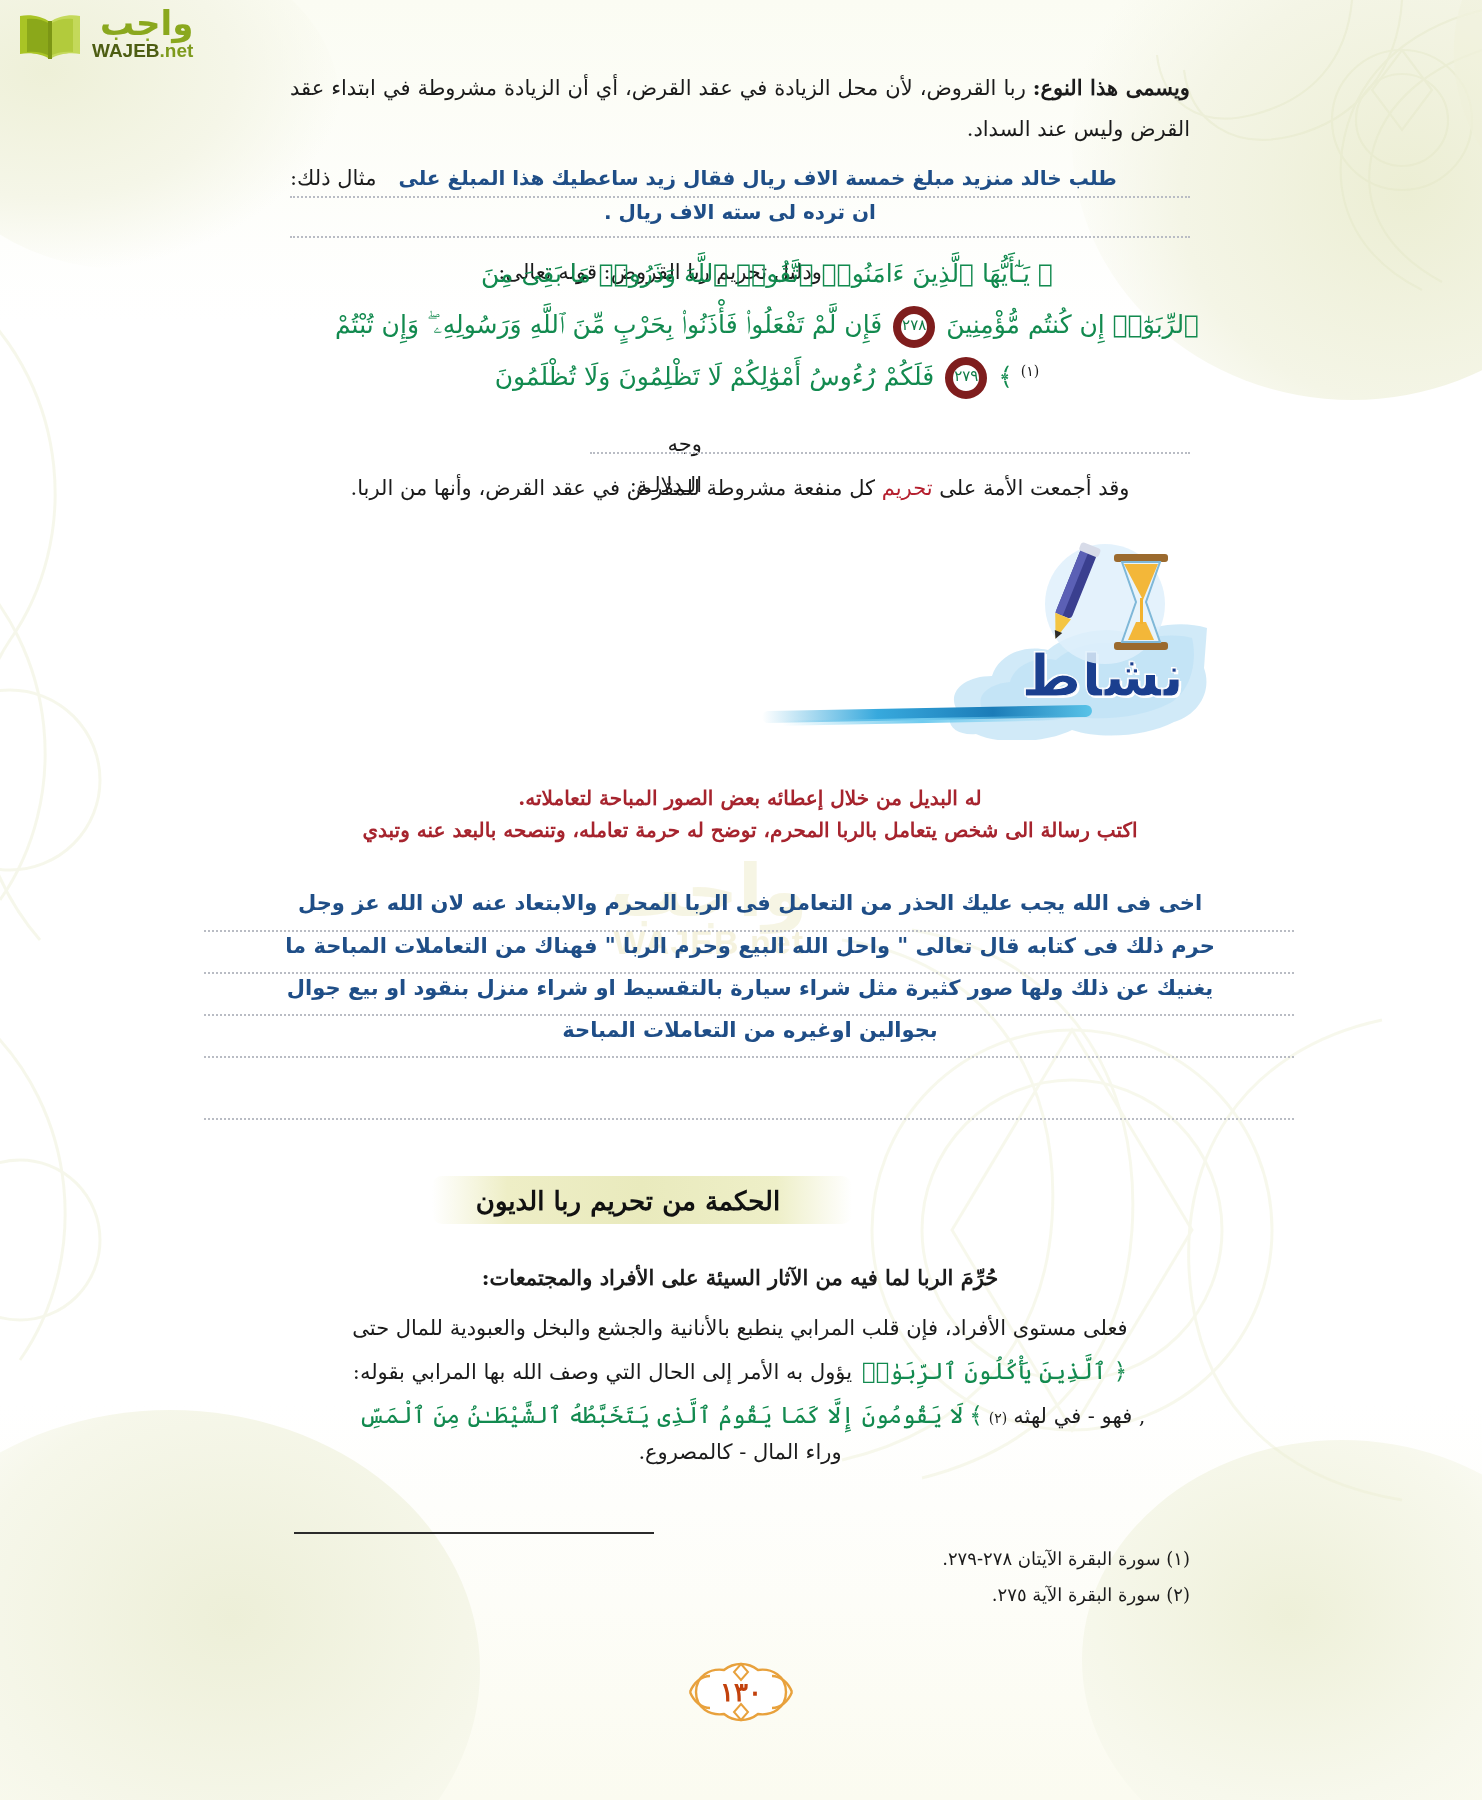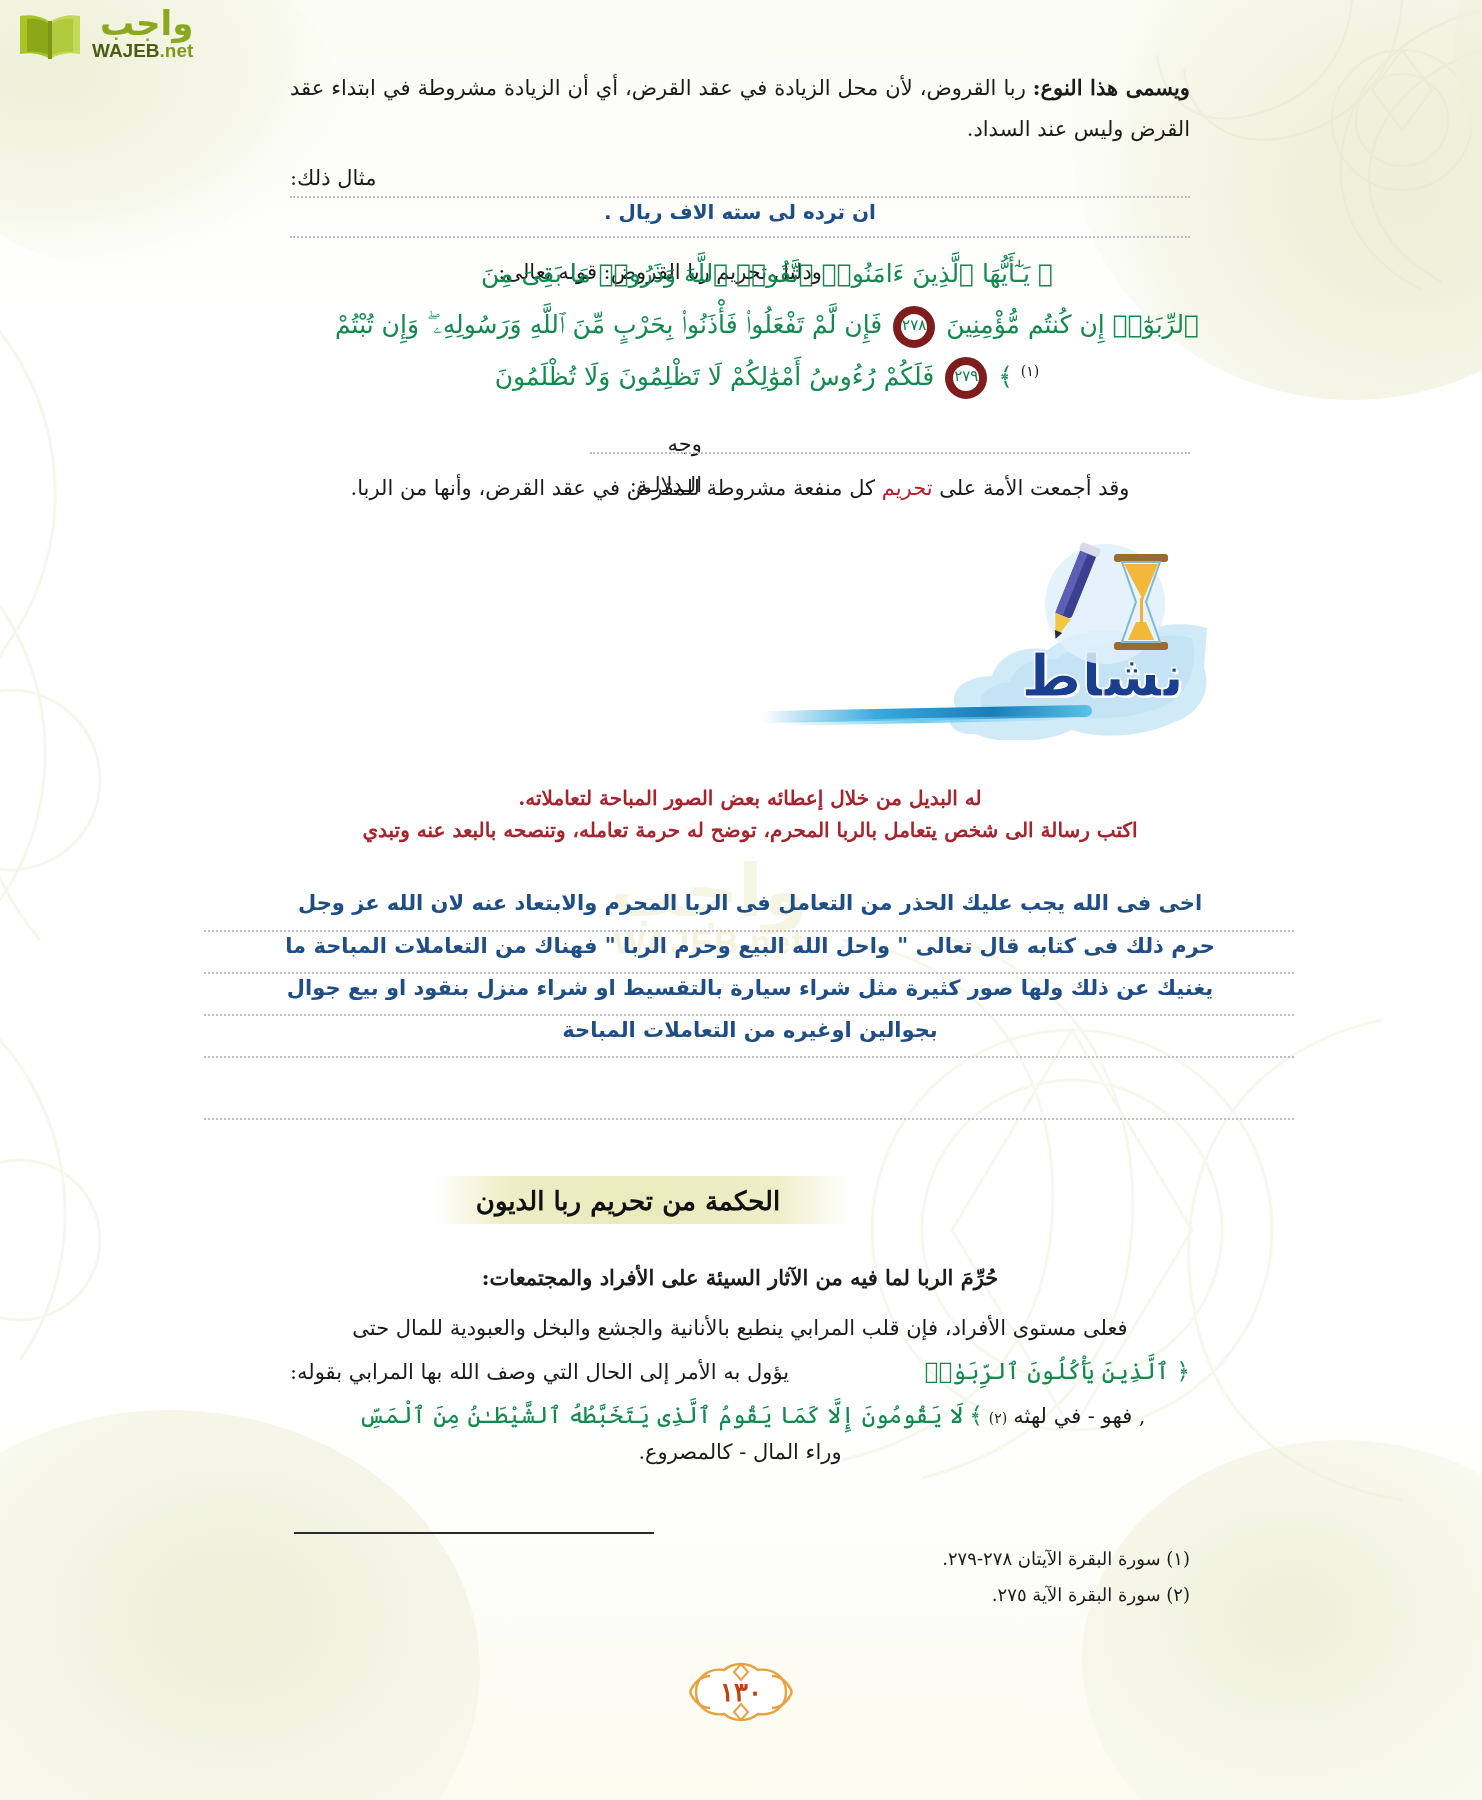"طلب خالد منزيد مبلغ خمسة" span.hw { html: none -> <span>طلب خالد منزيد مبلغ خمسة الاف ريال فقال زيد ساعطيك هذا المبلغ على</span> }
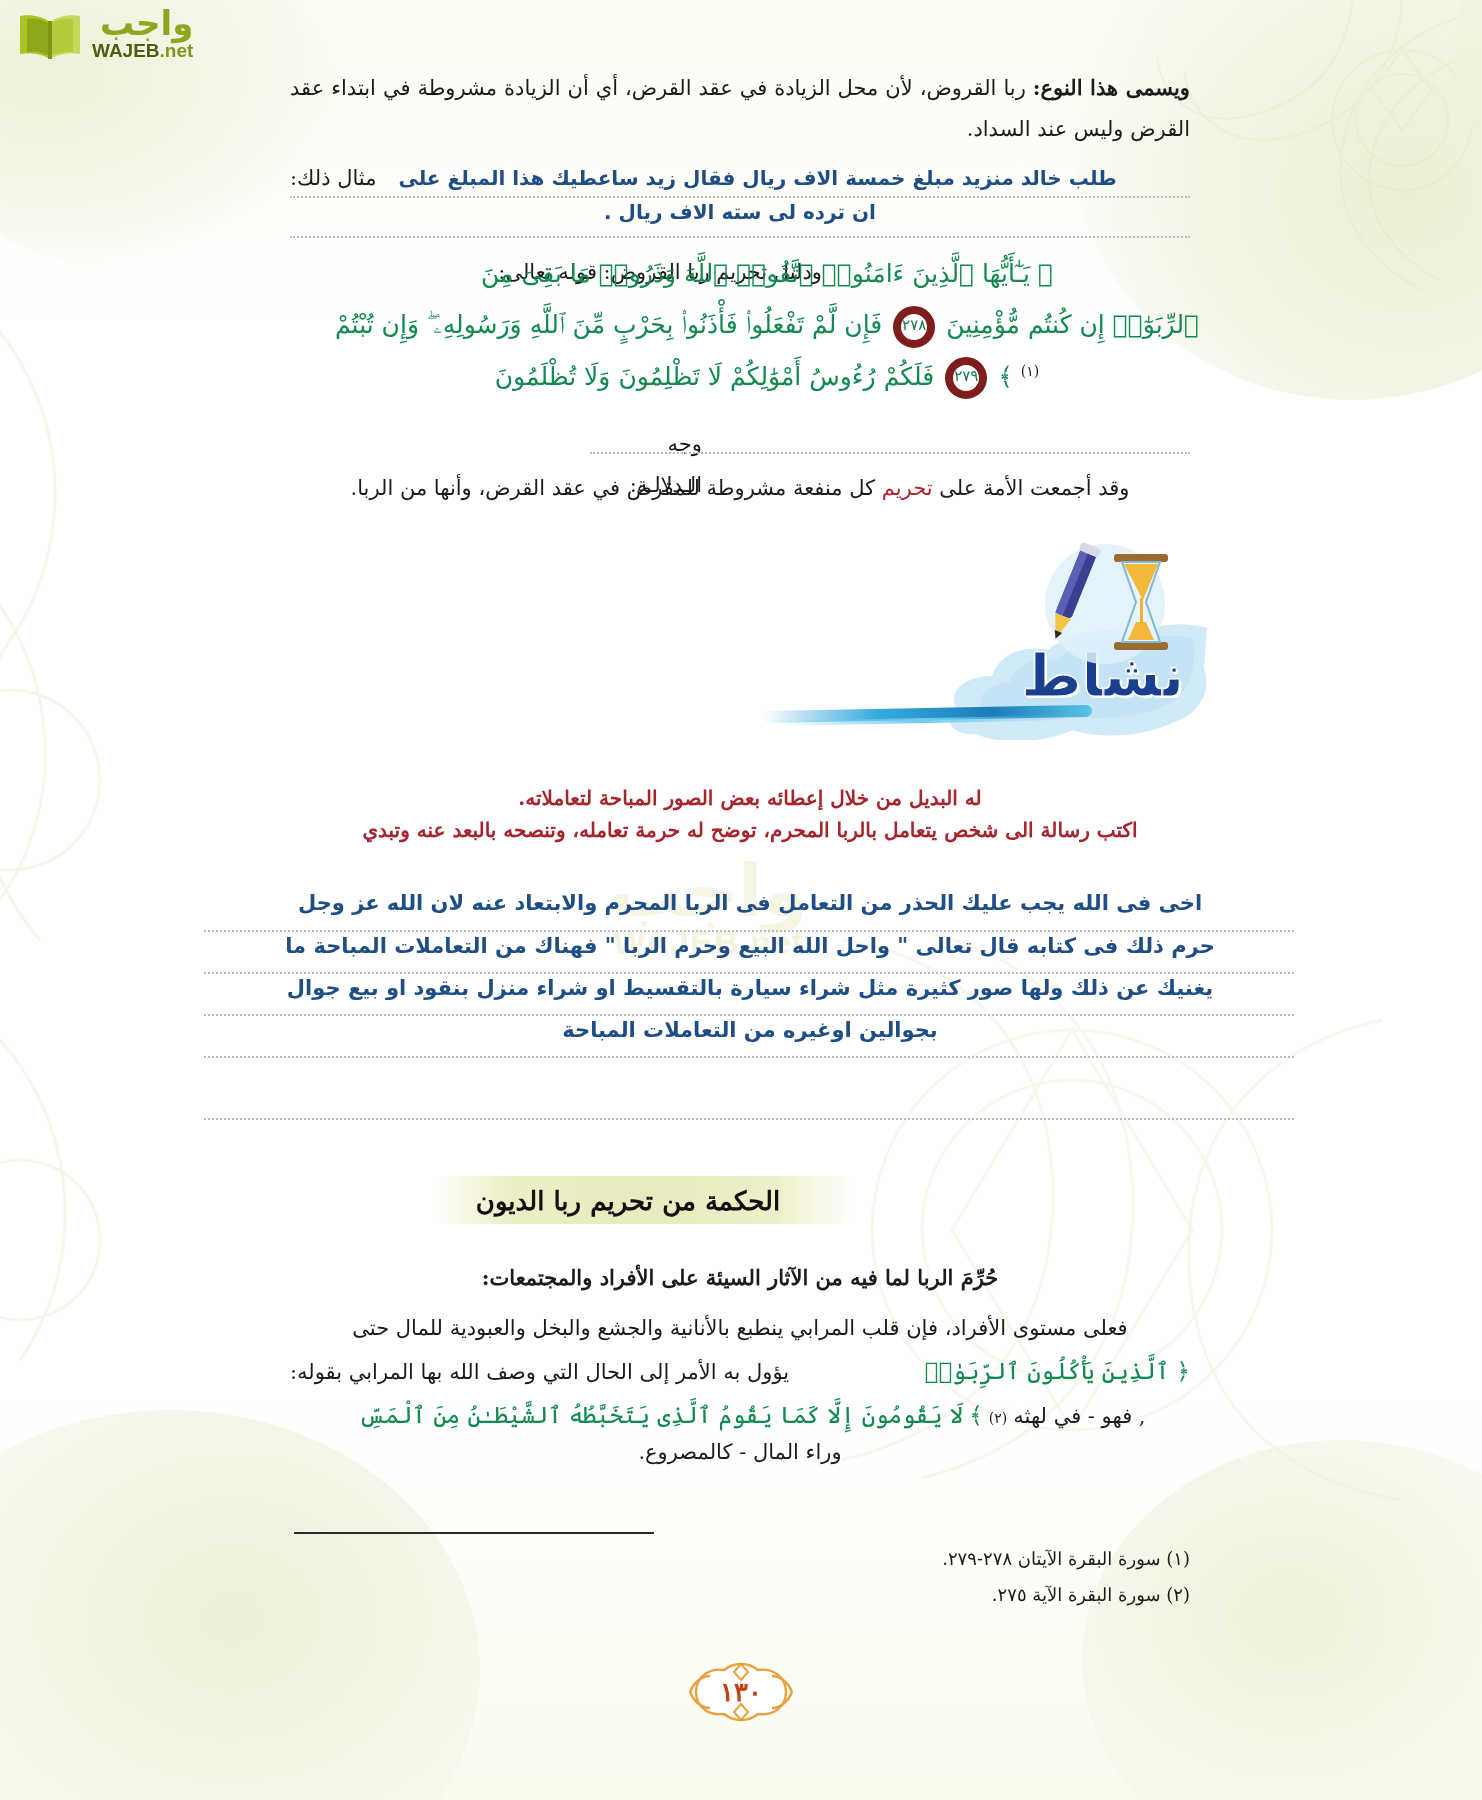"يؤول به الأمر إلى الحال" div { justify-content: space-between -> center }
